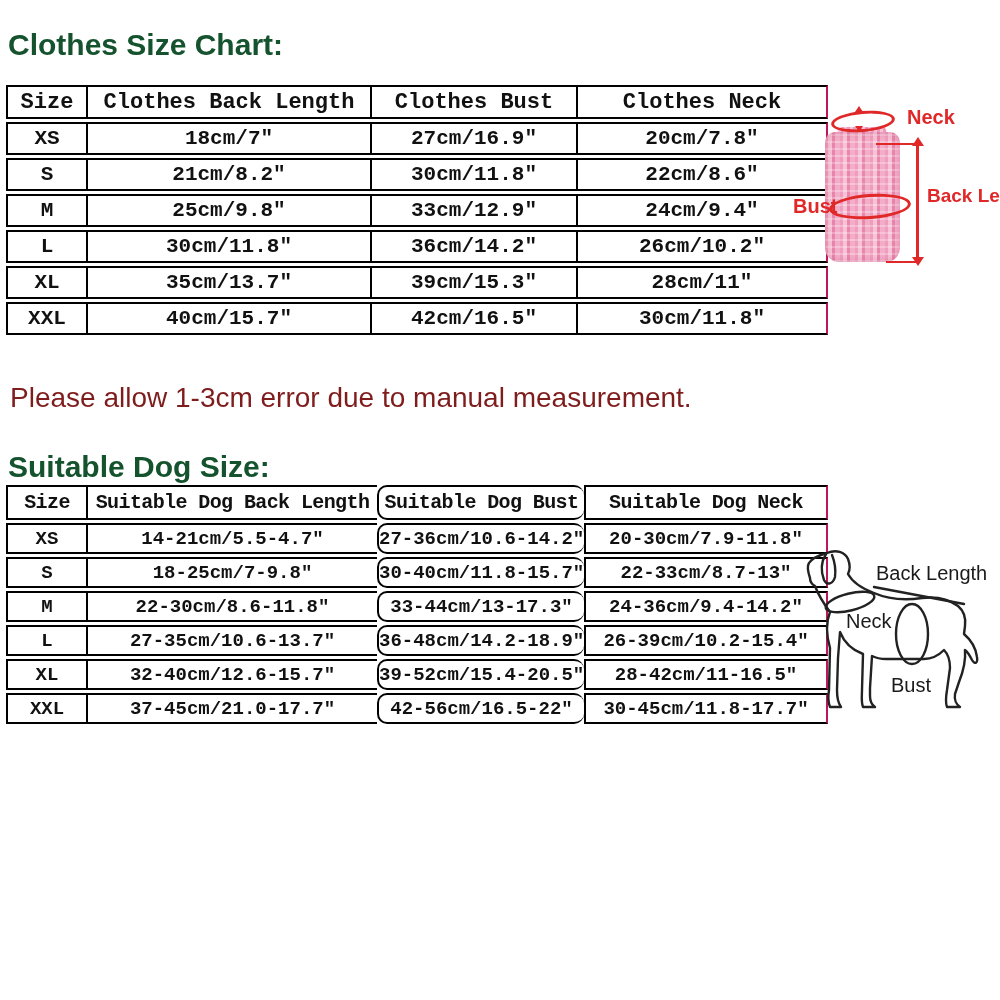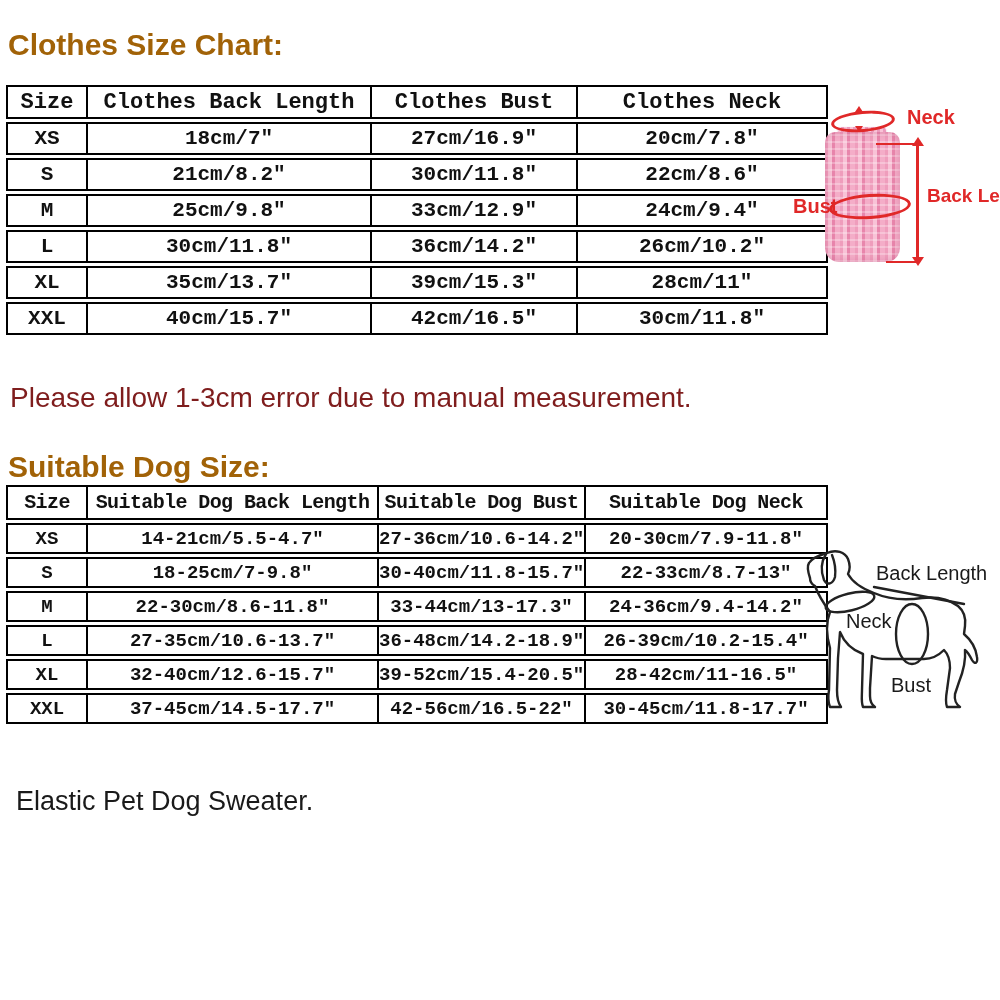"Clothes Size Chart:" .section-title { color: #a16207 -> #14532d }
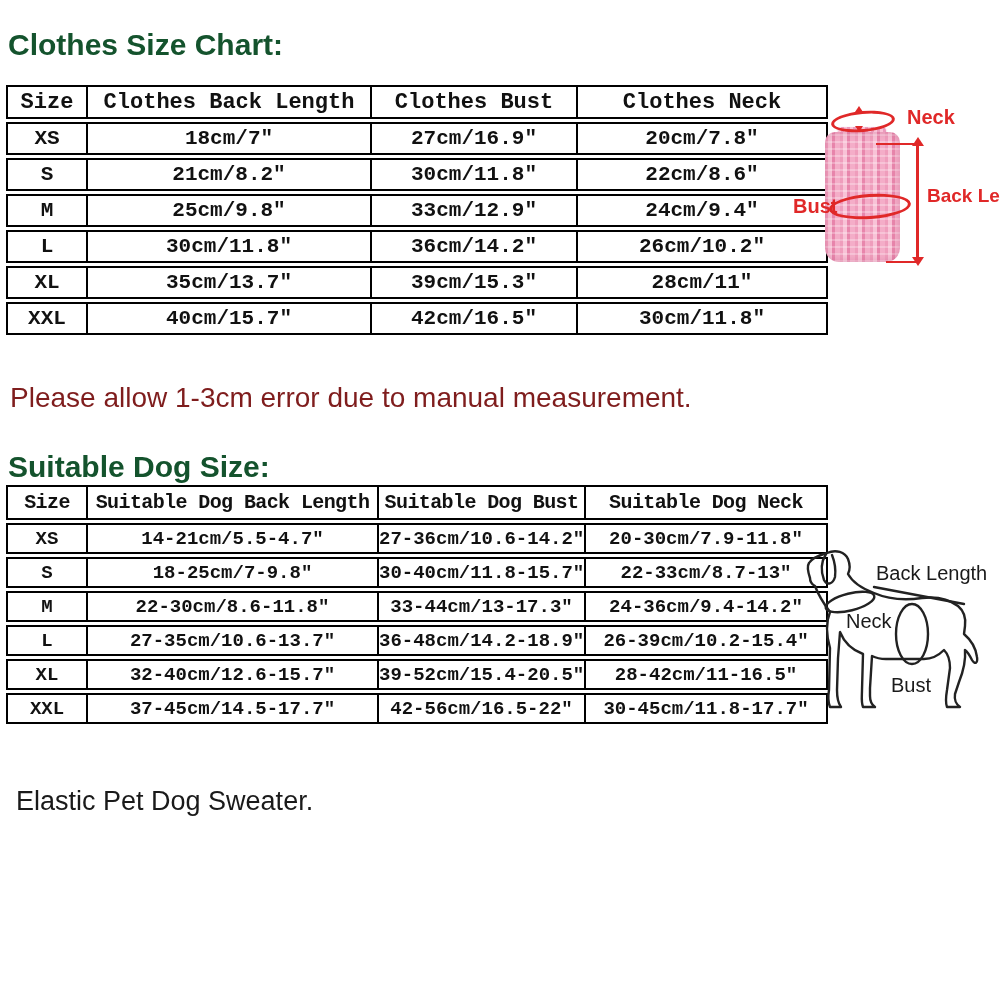"Clothes Neck" table.sizes th:last-child,table.sizes td:last-child { border-right: 2px solid #000000 -> 2px solid #be185d }
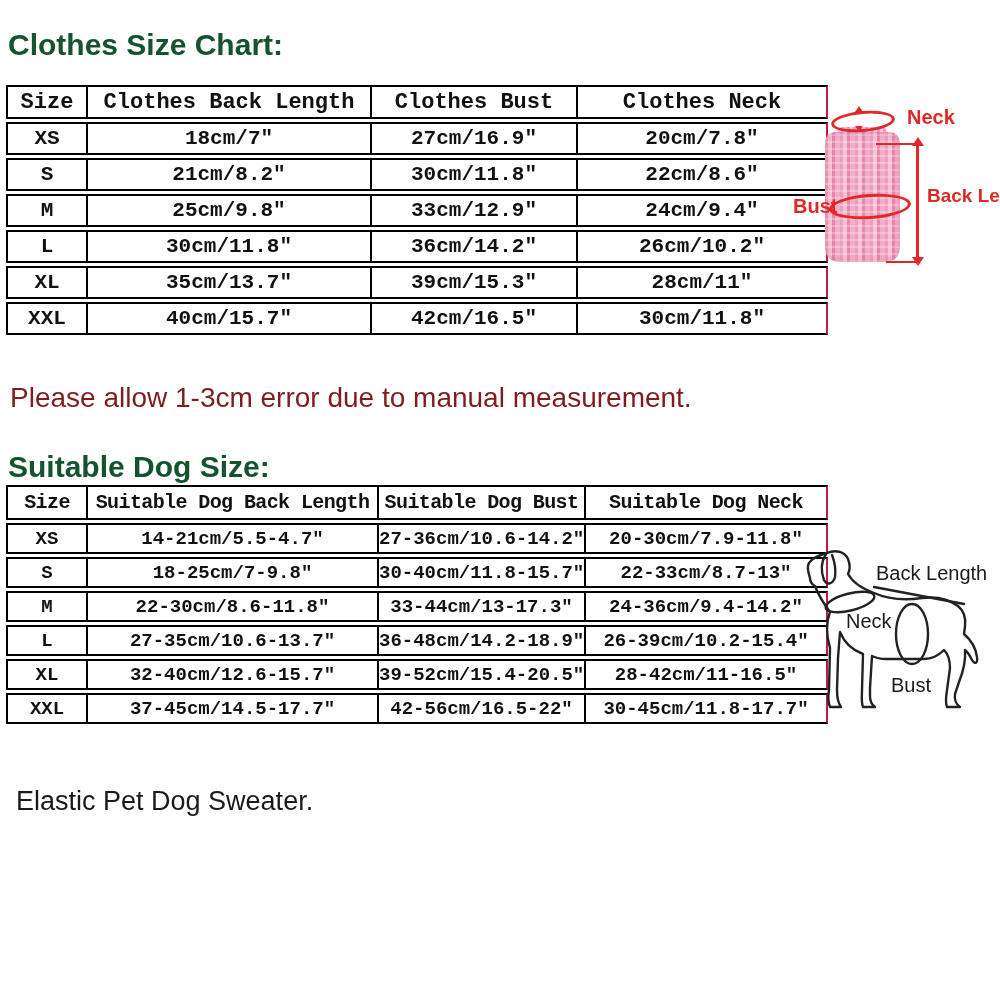"Suitable Dog Bust" #dog-table th:nth-child(3),#dog-table td:nth-child(3) { border-radius: none -> 10px }
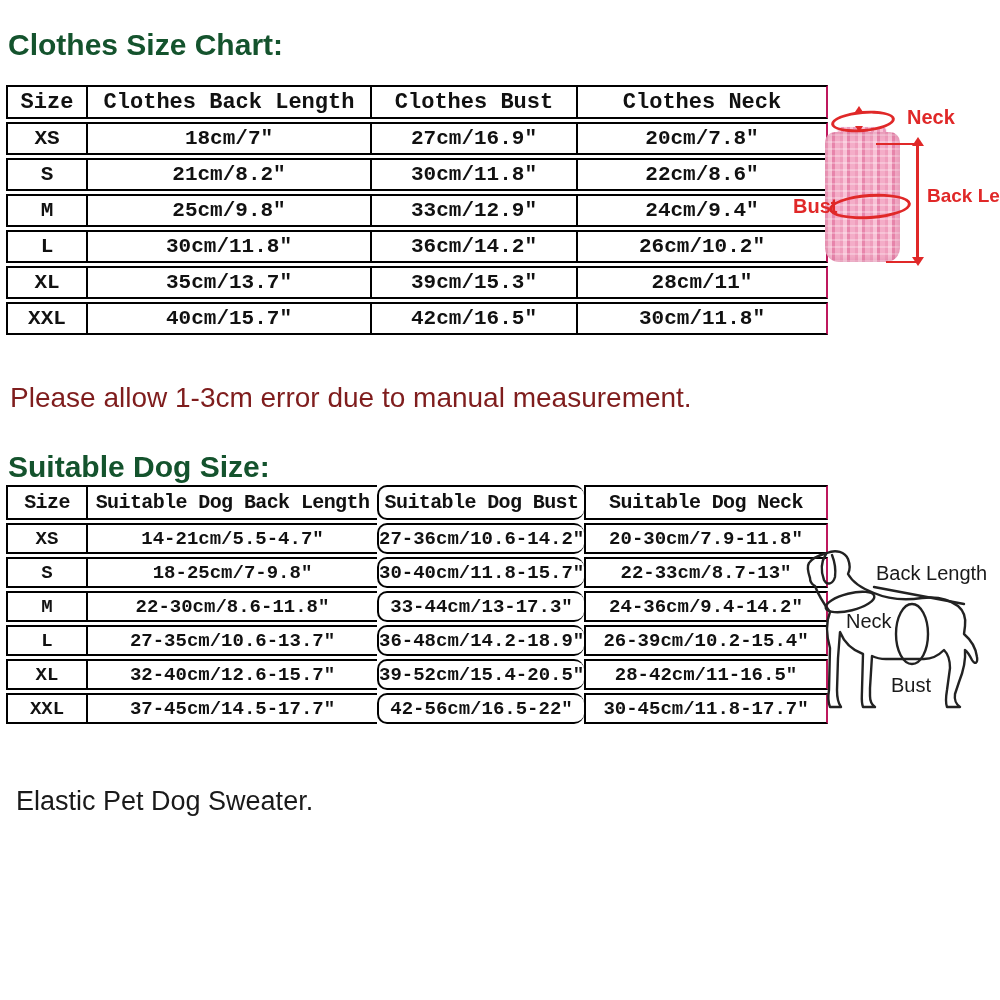"37-45cm/14.5-17.7″" td { text: 37-45cm/14.5-17.7 -> 37-45cm/21.0-17.7 }
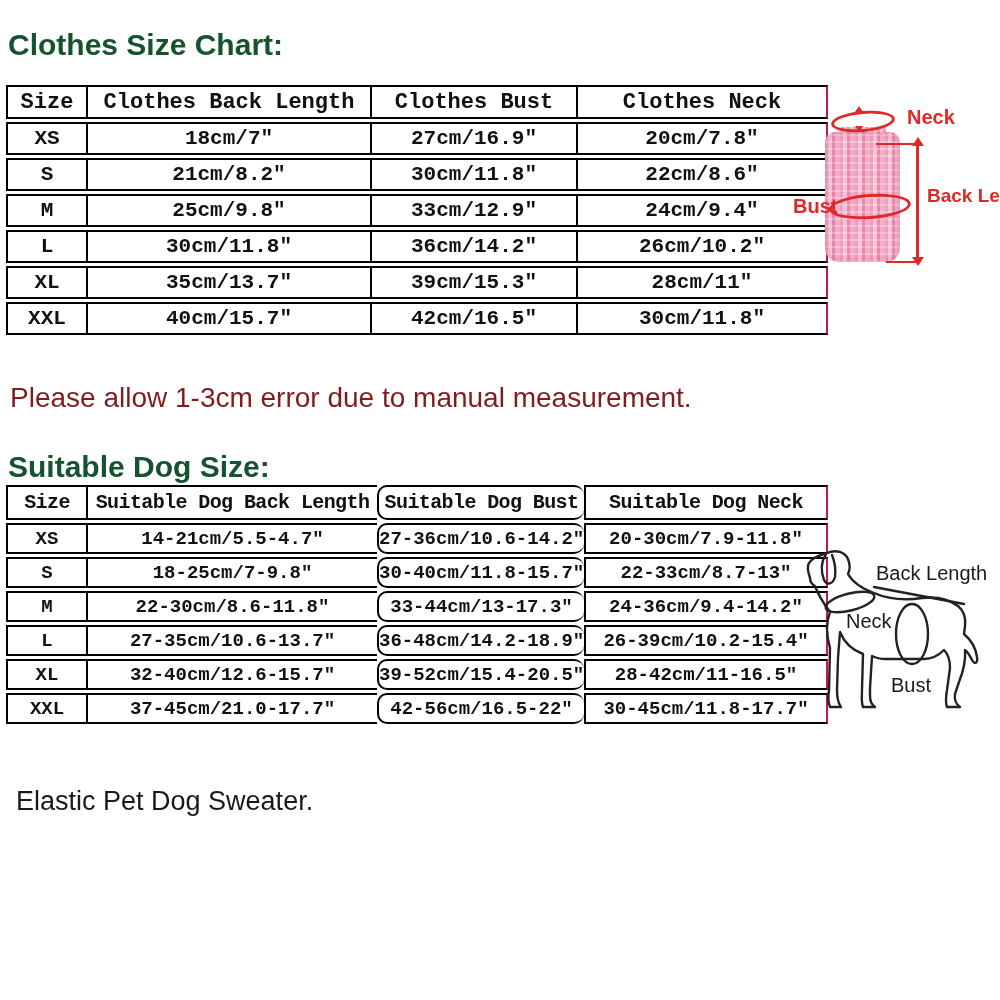"Elastic Pet Dog Sweater." div { html: <div>Elastic Pet Dog Sweater.</div> -> none }
